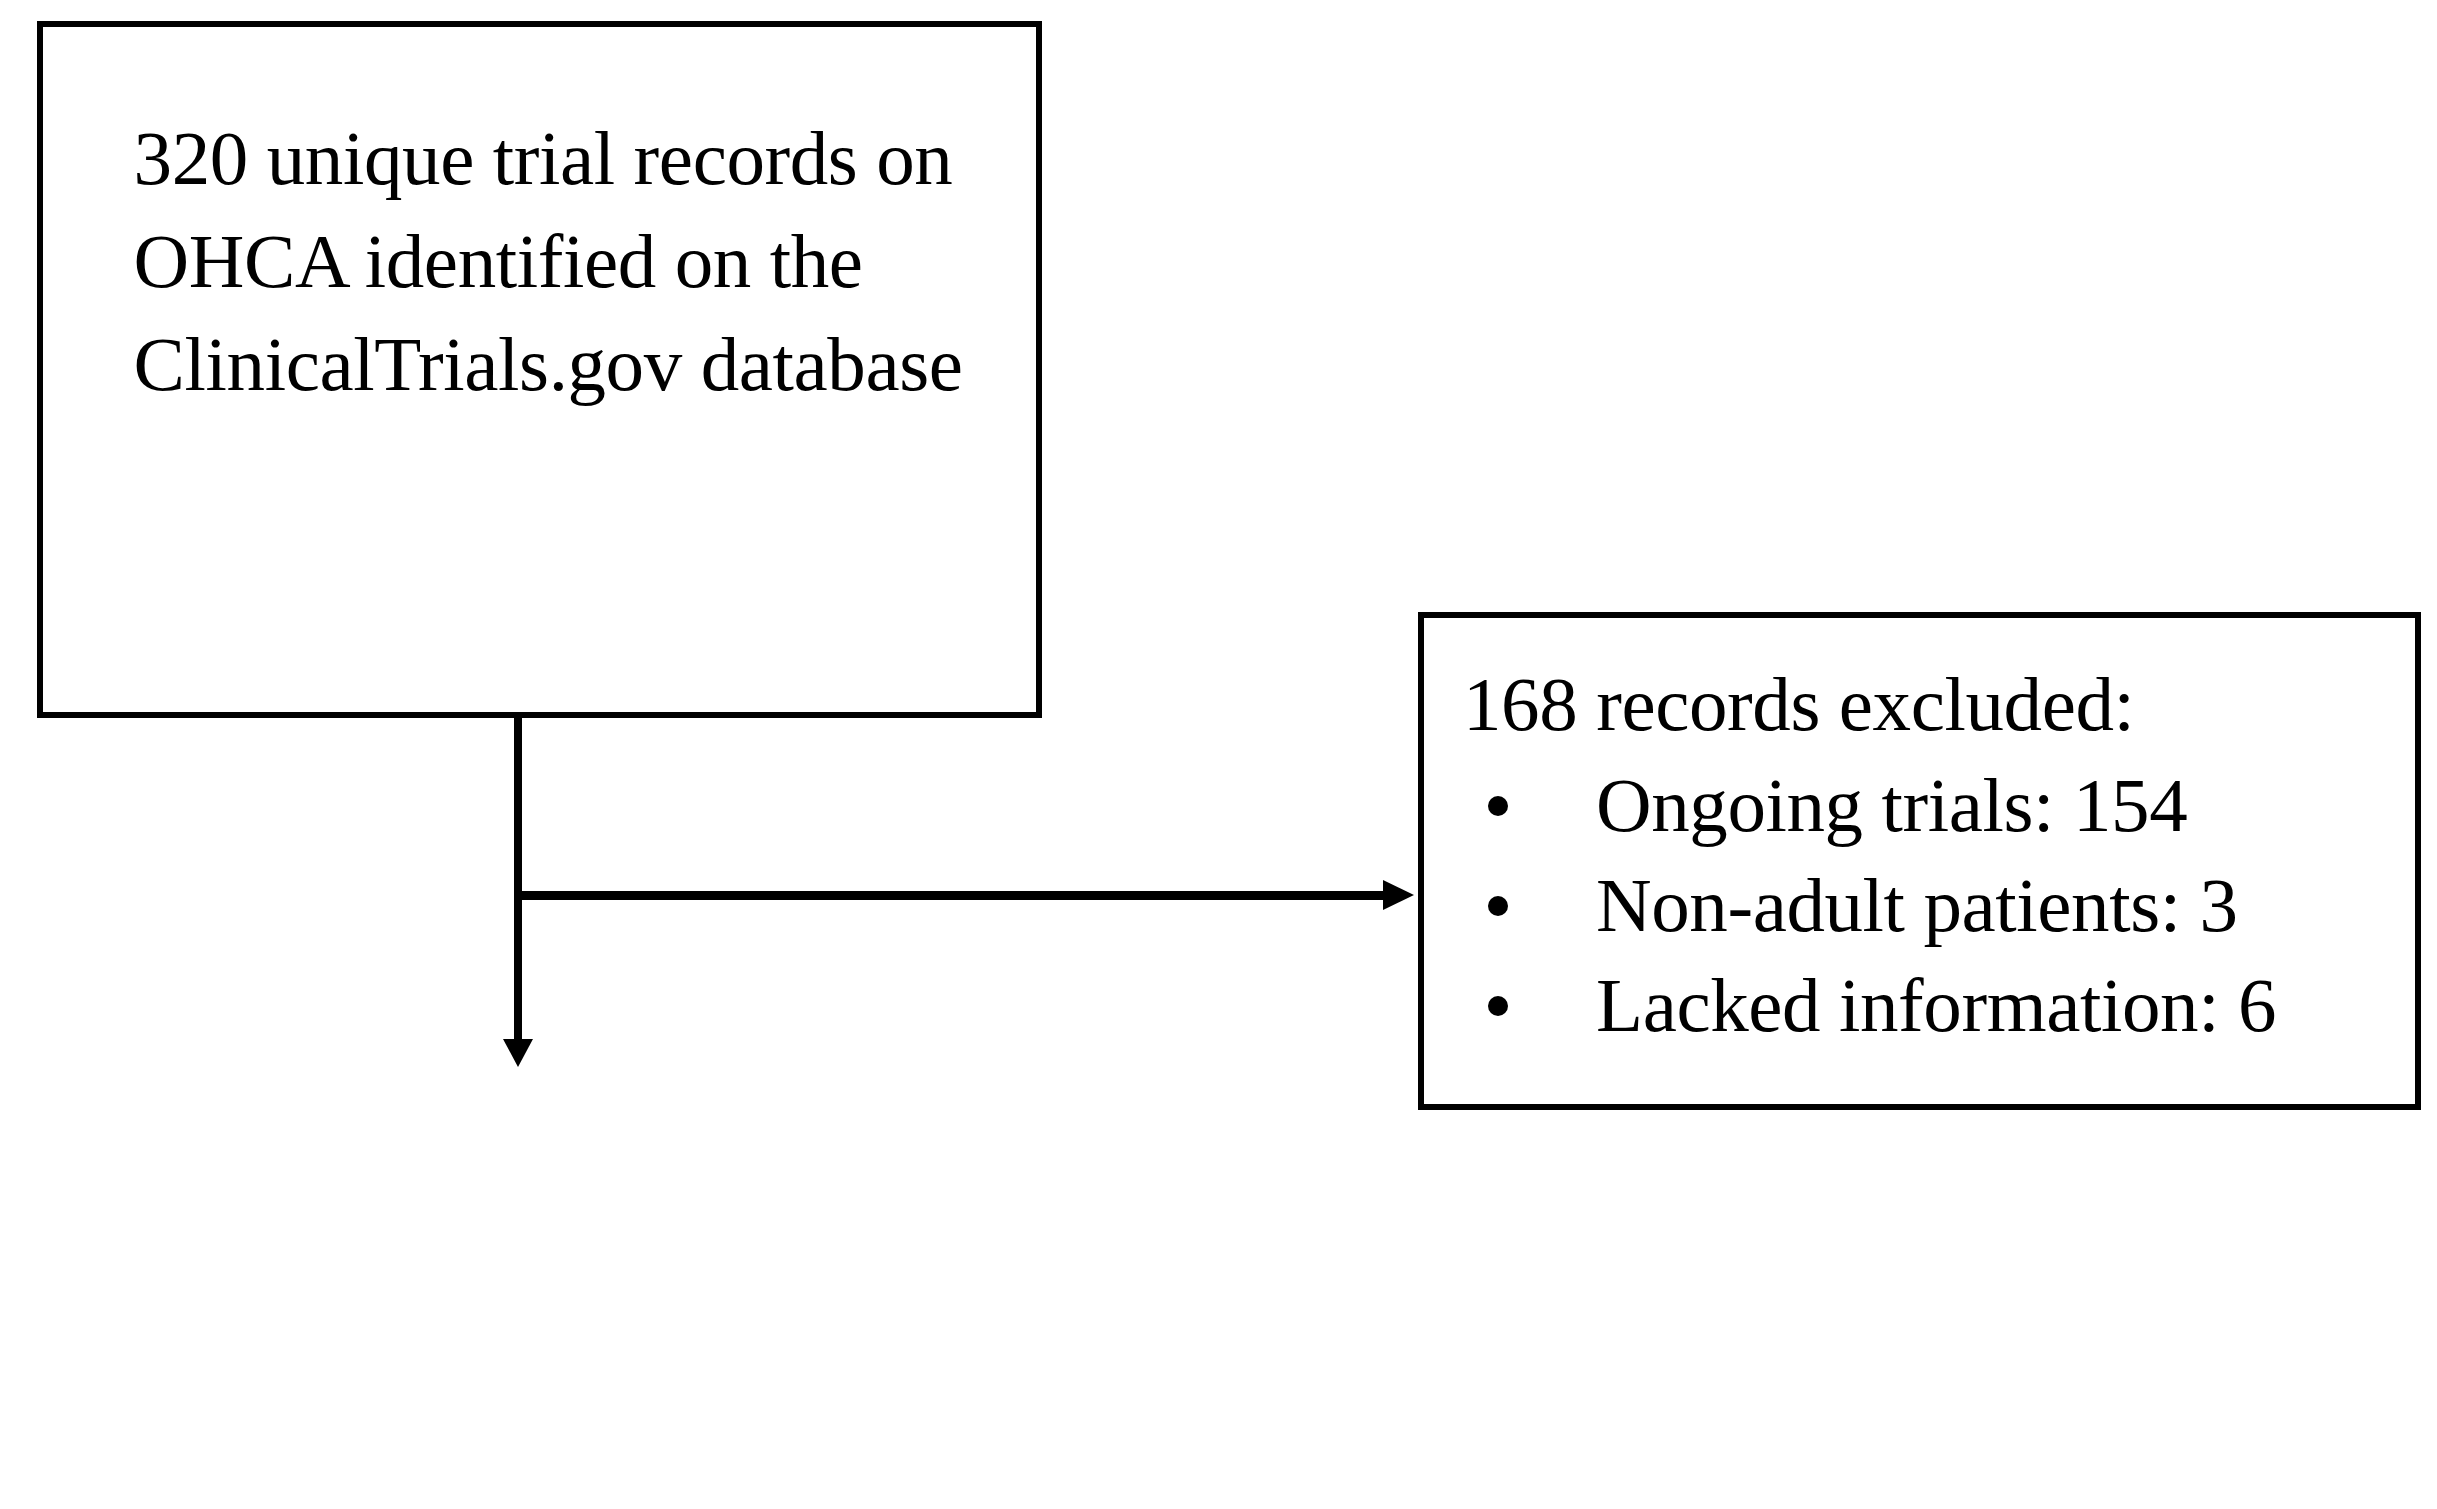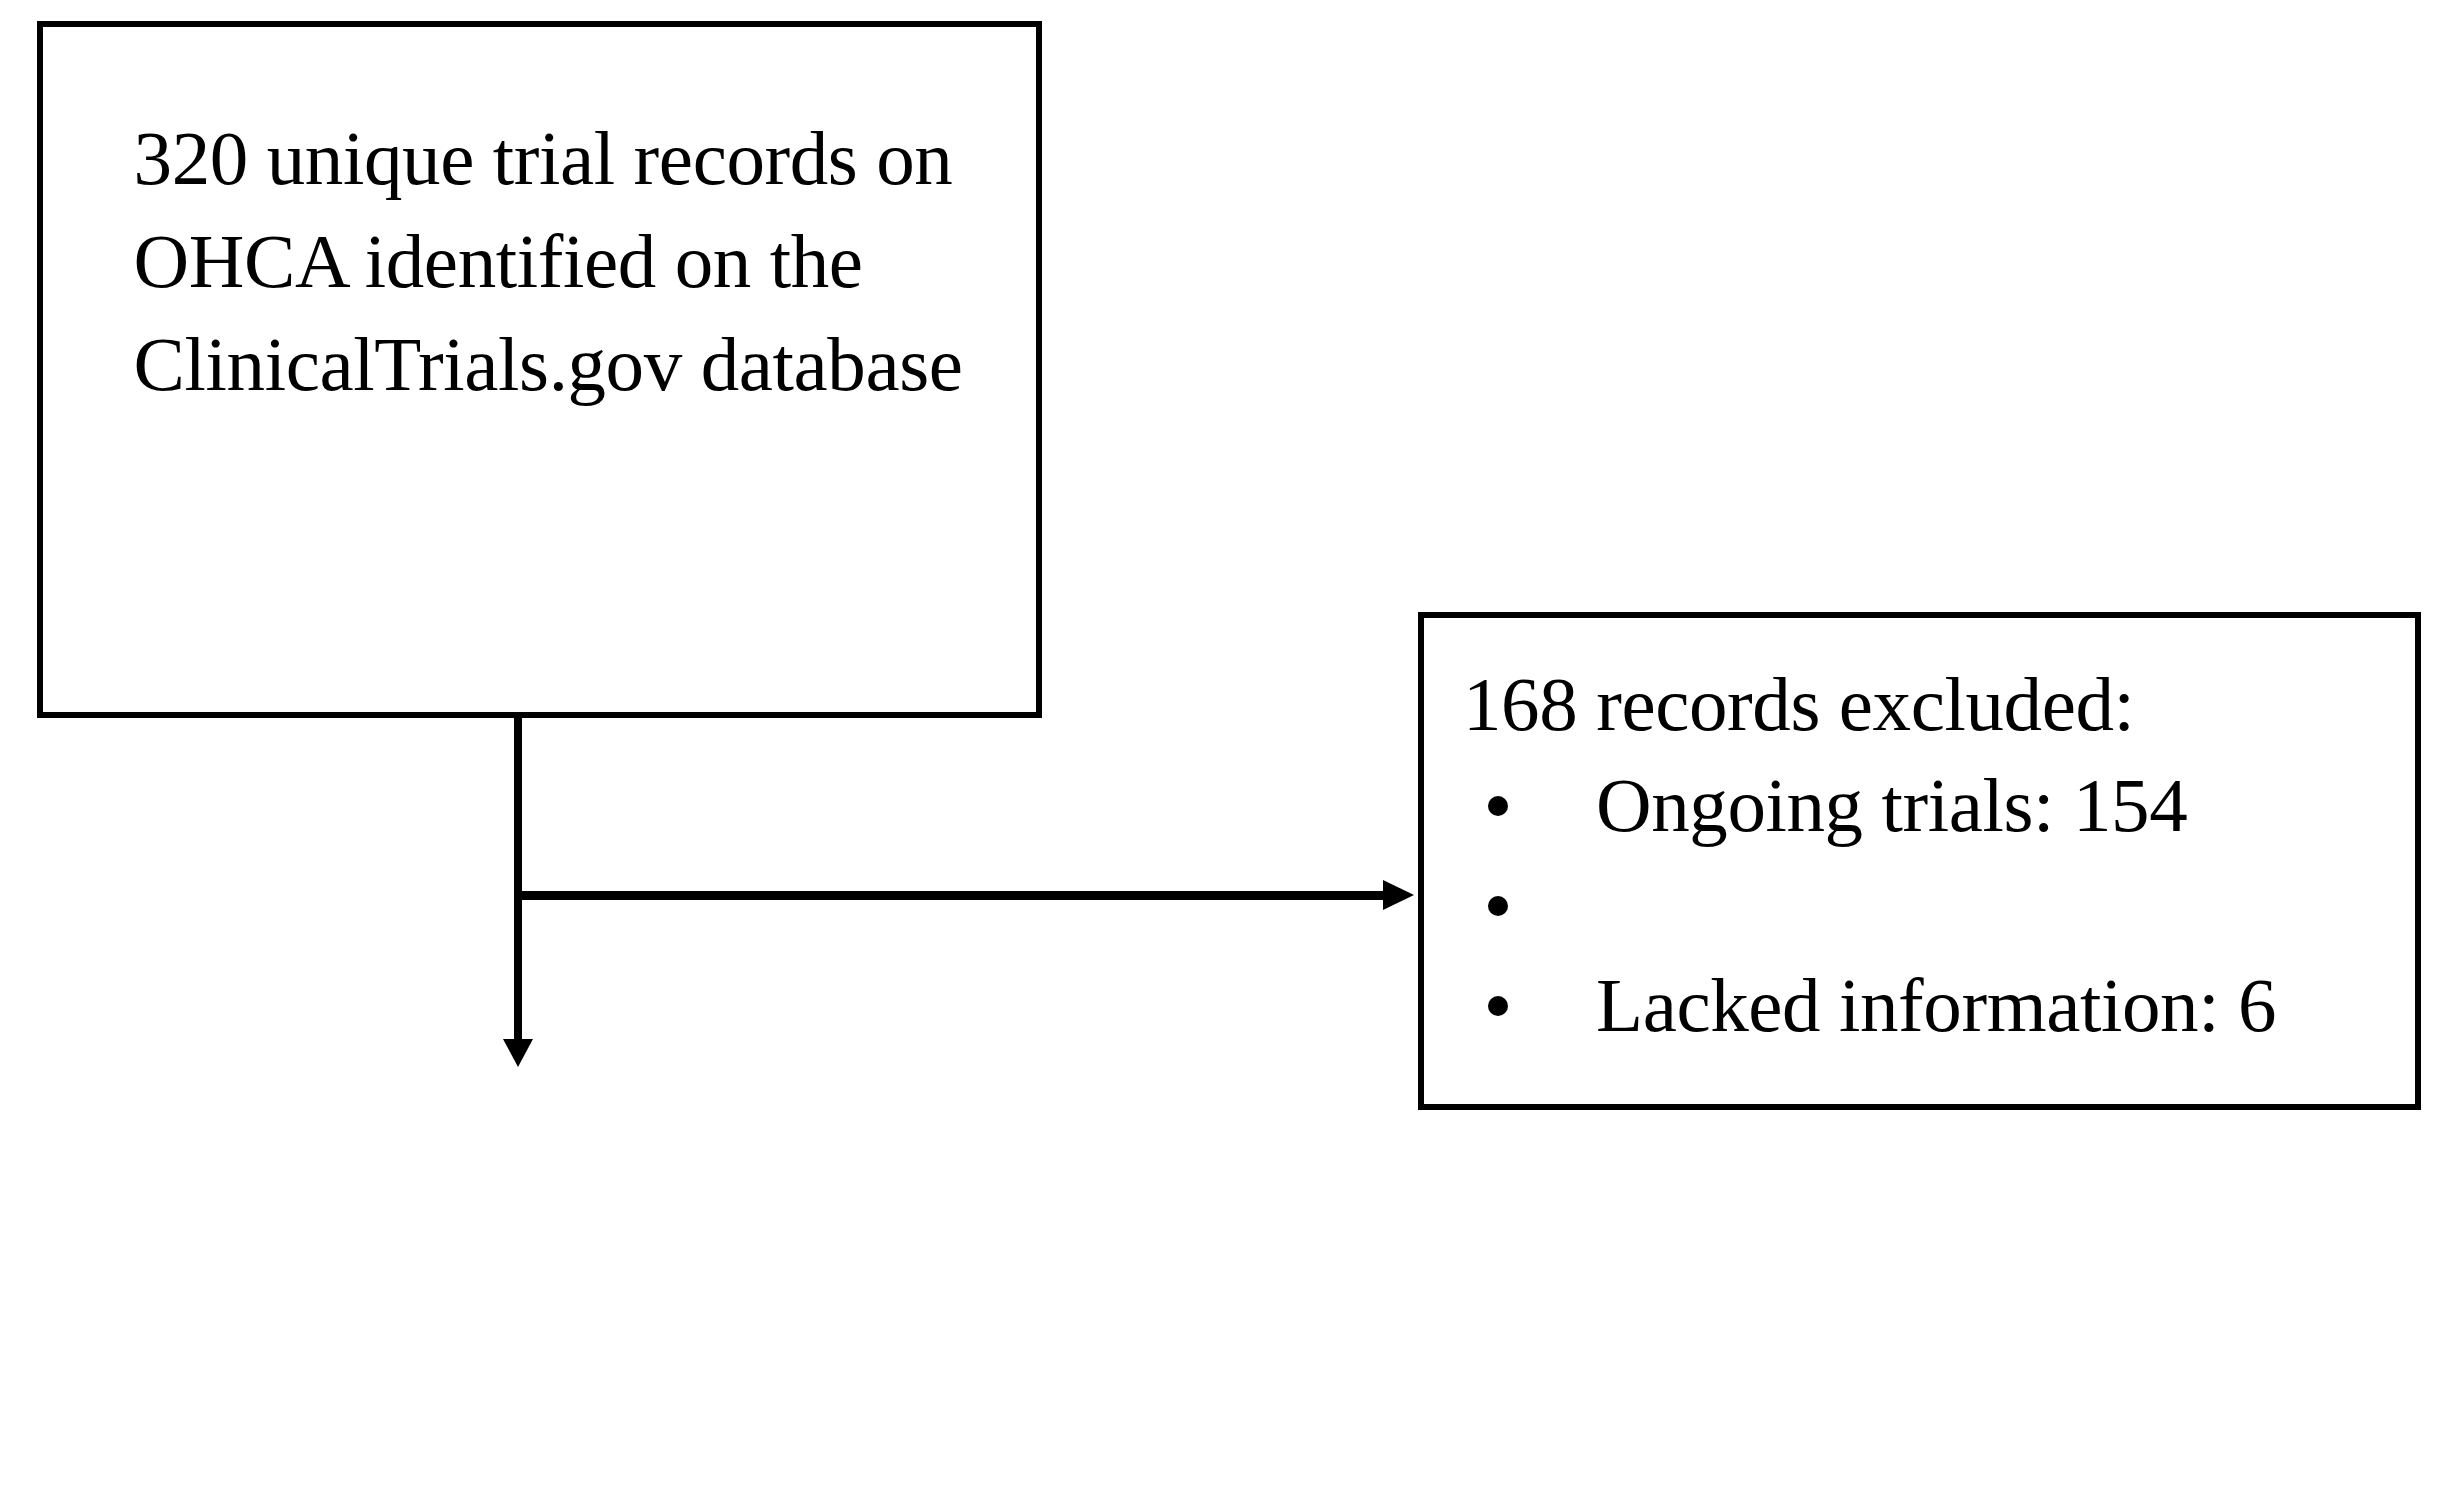"Non-adult patients: 3" span { html: none -> <span>Non-adult patients: 3</span> }
